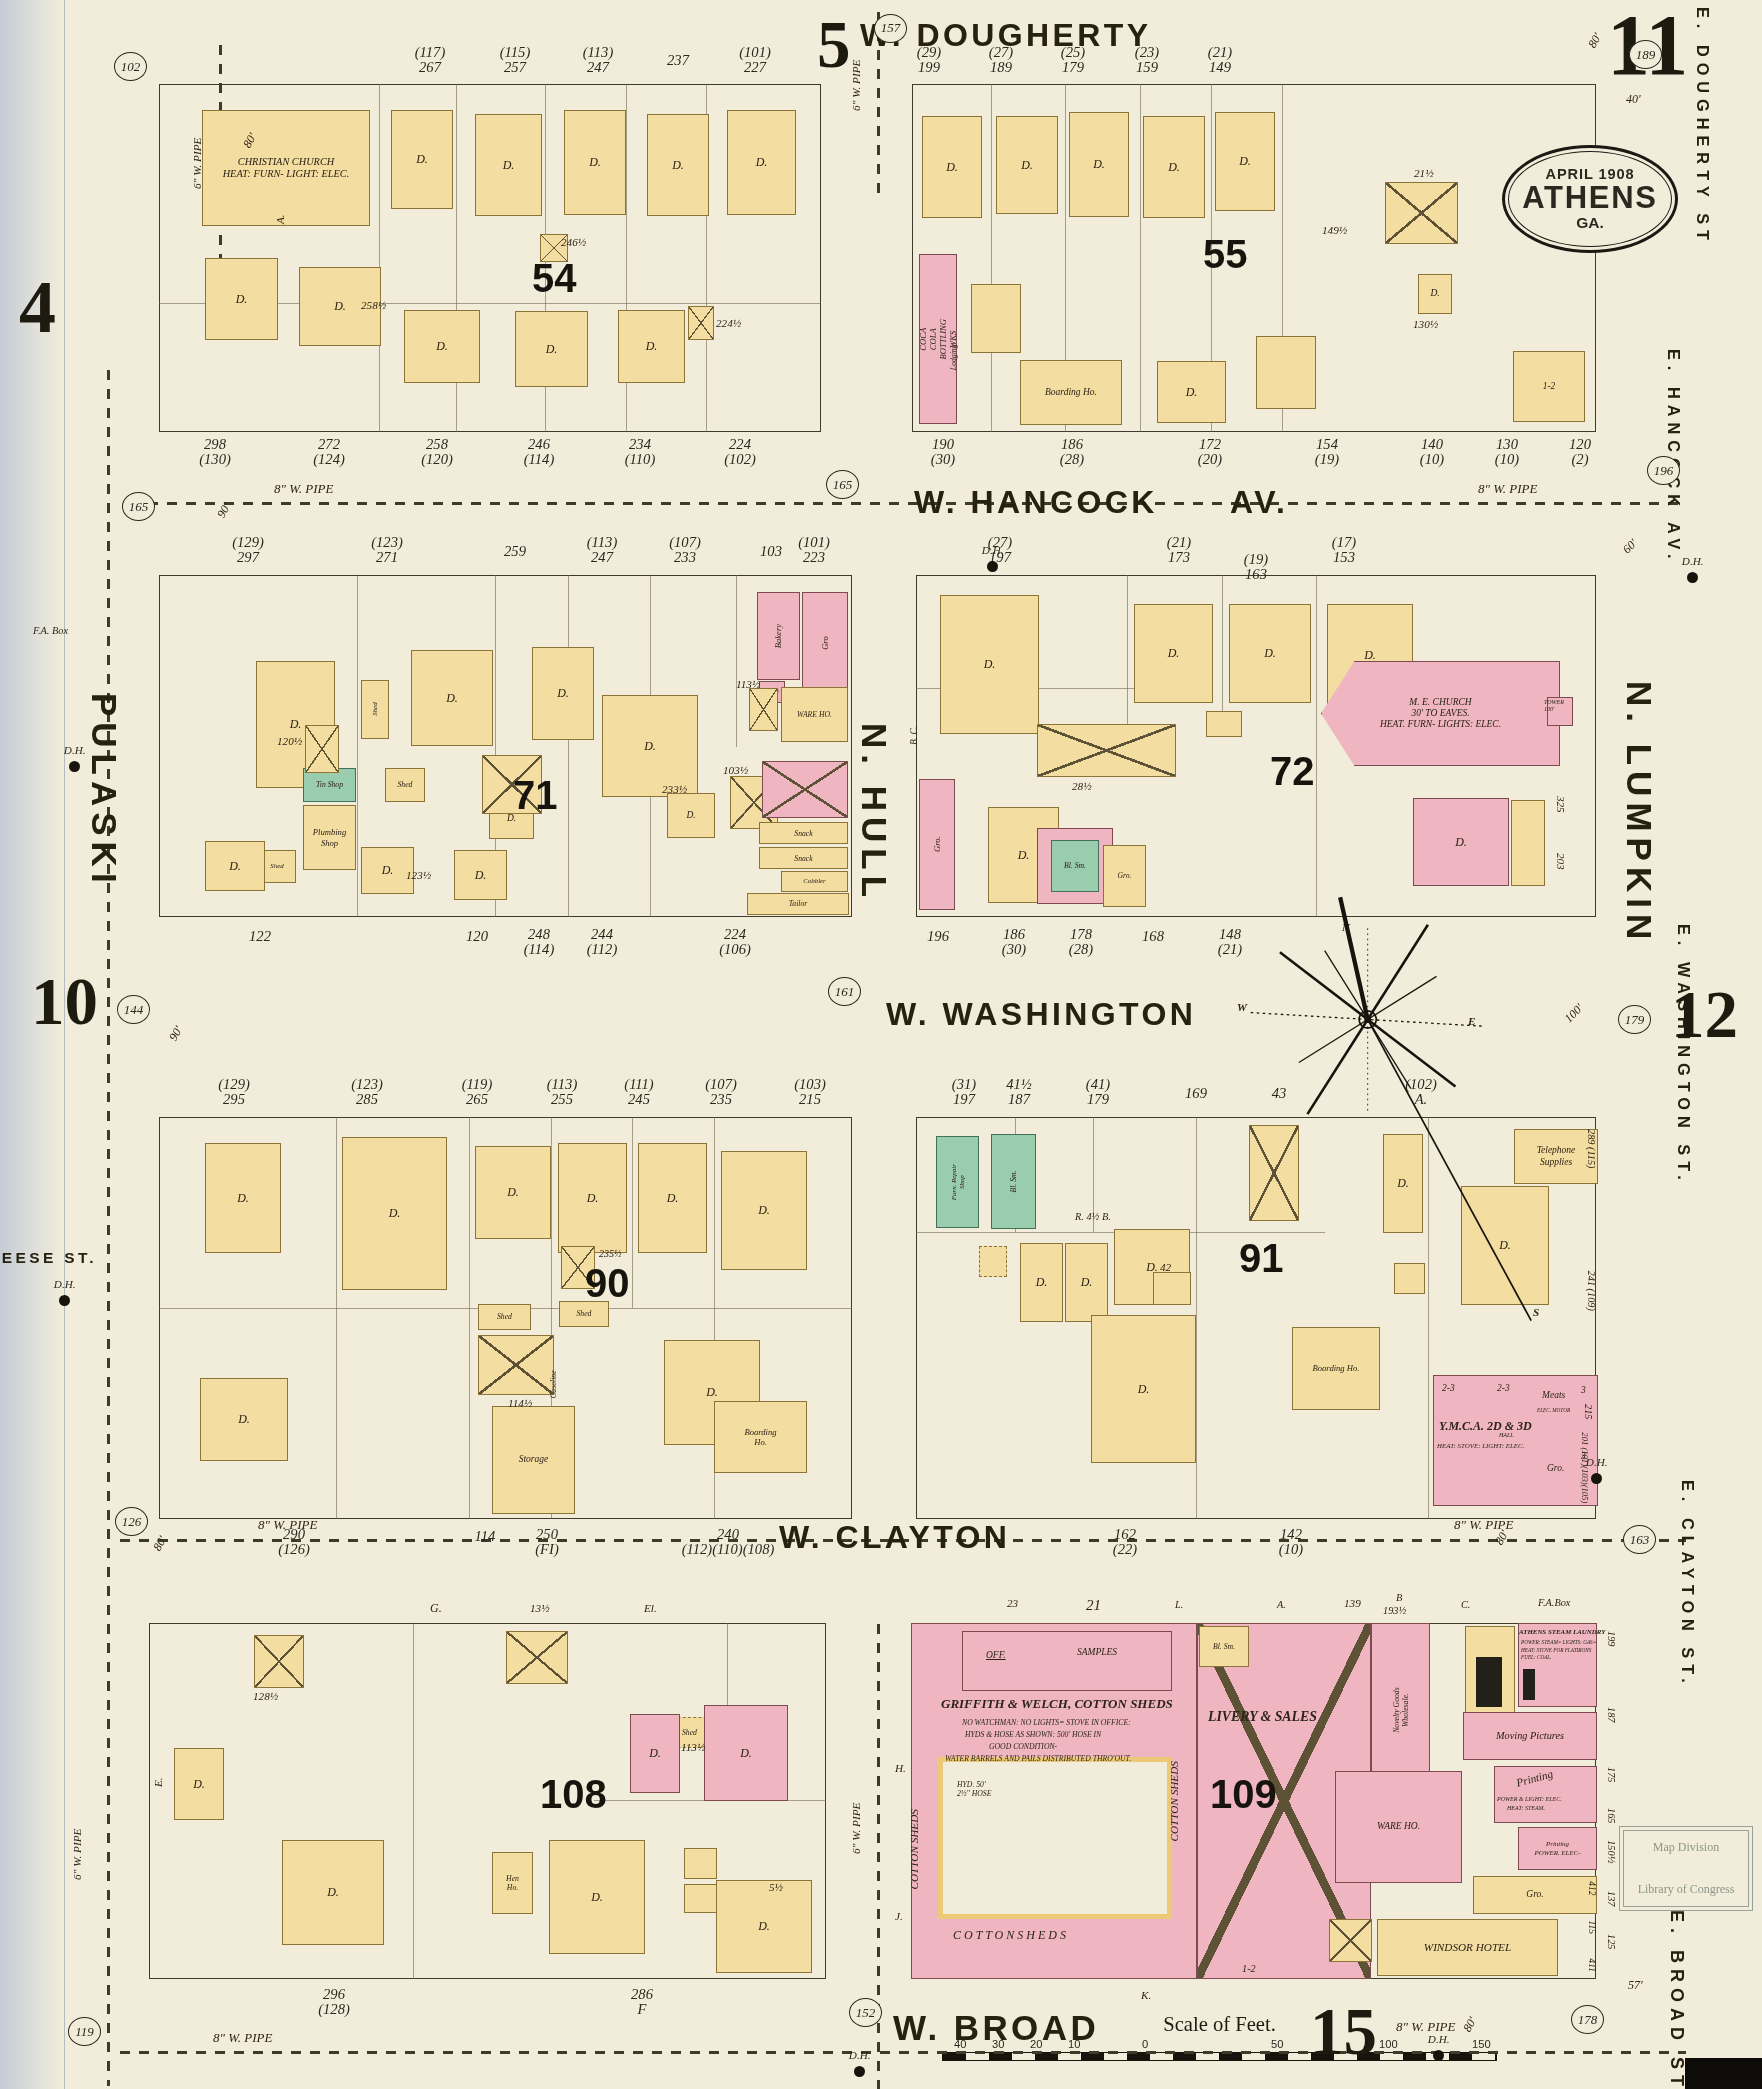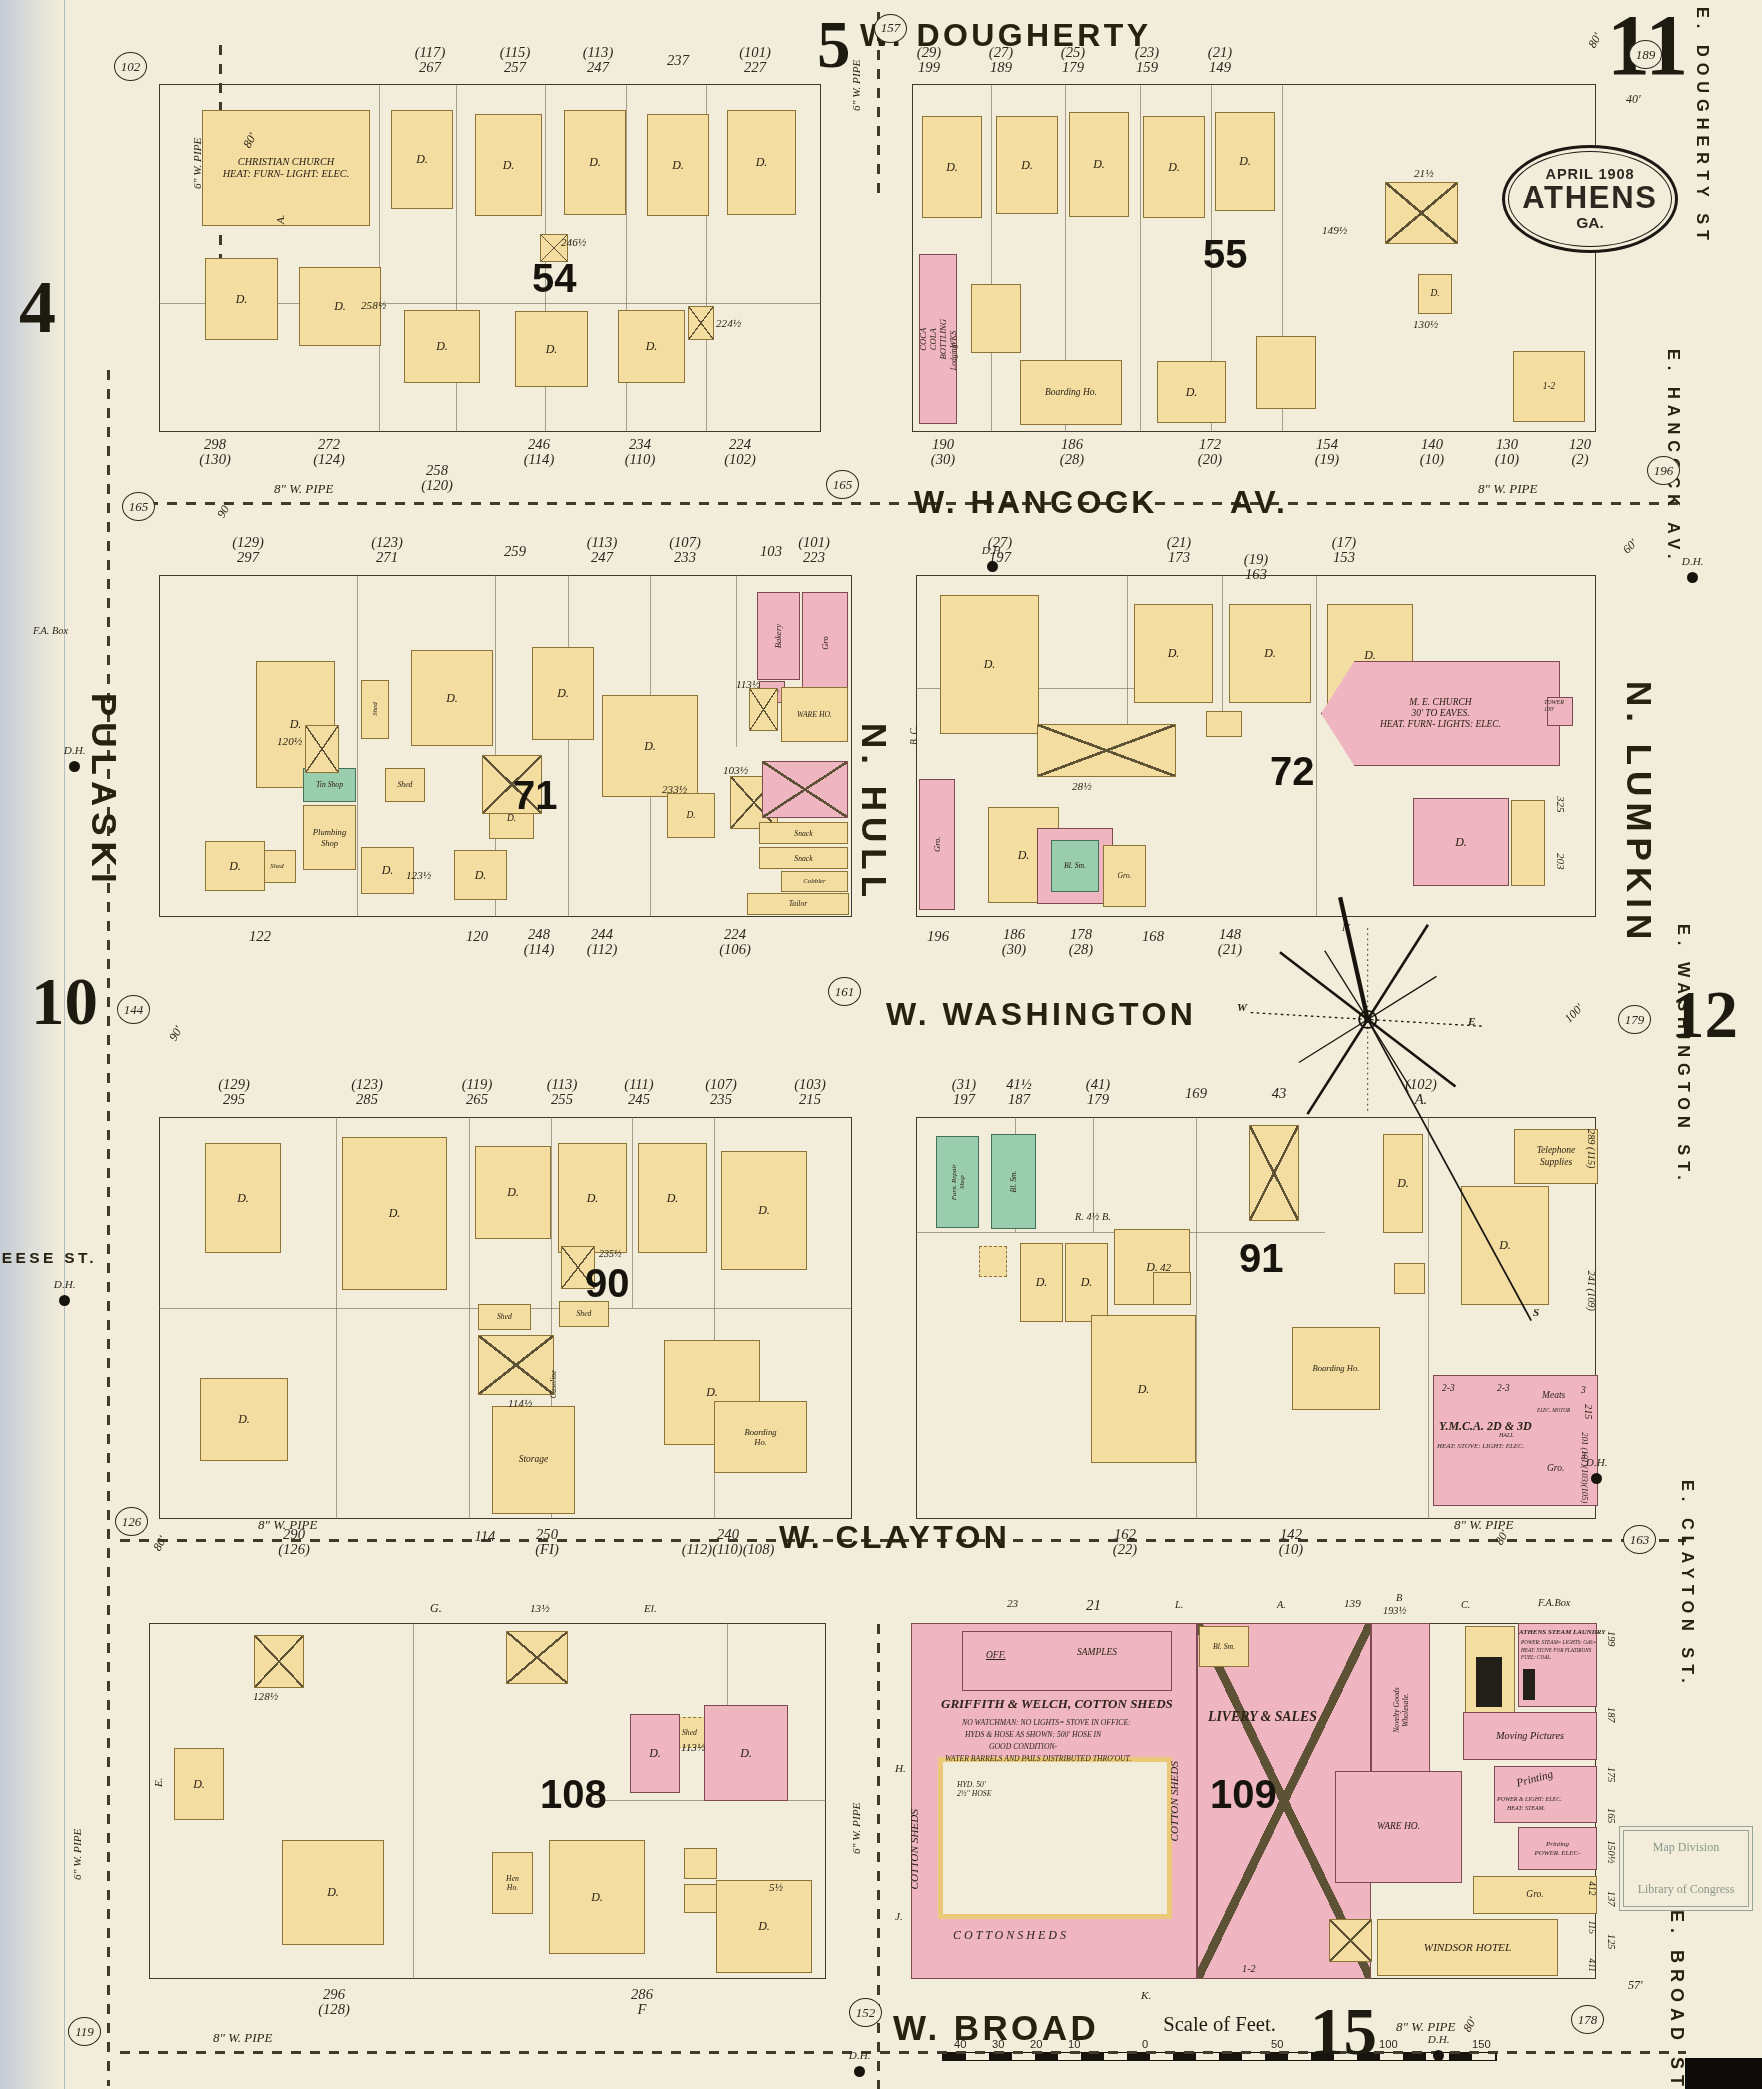"258" div.lot { margin-top: 26px -> none }
